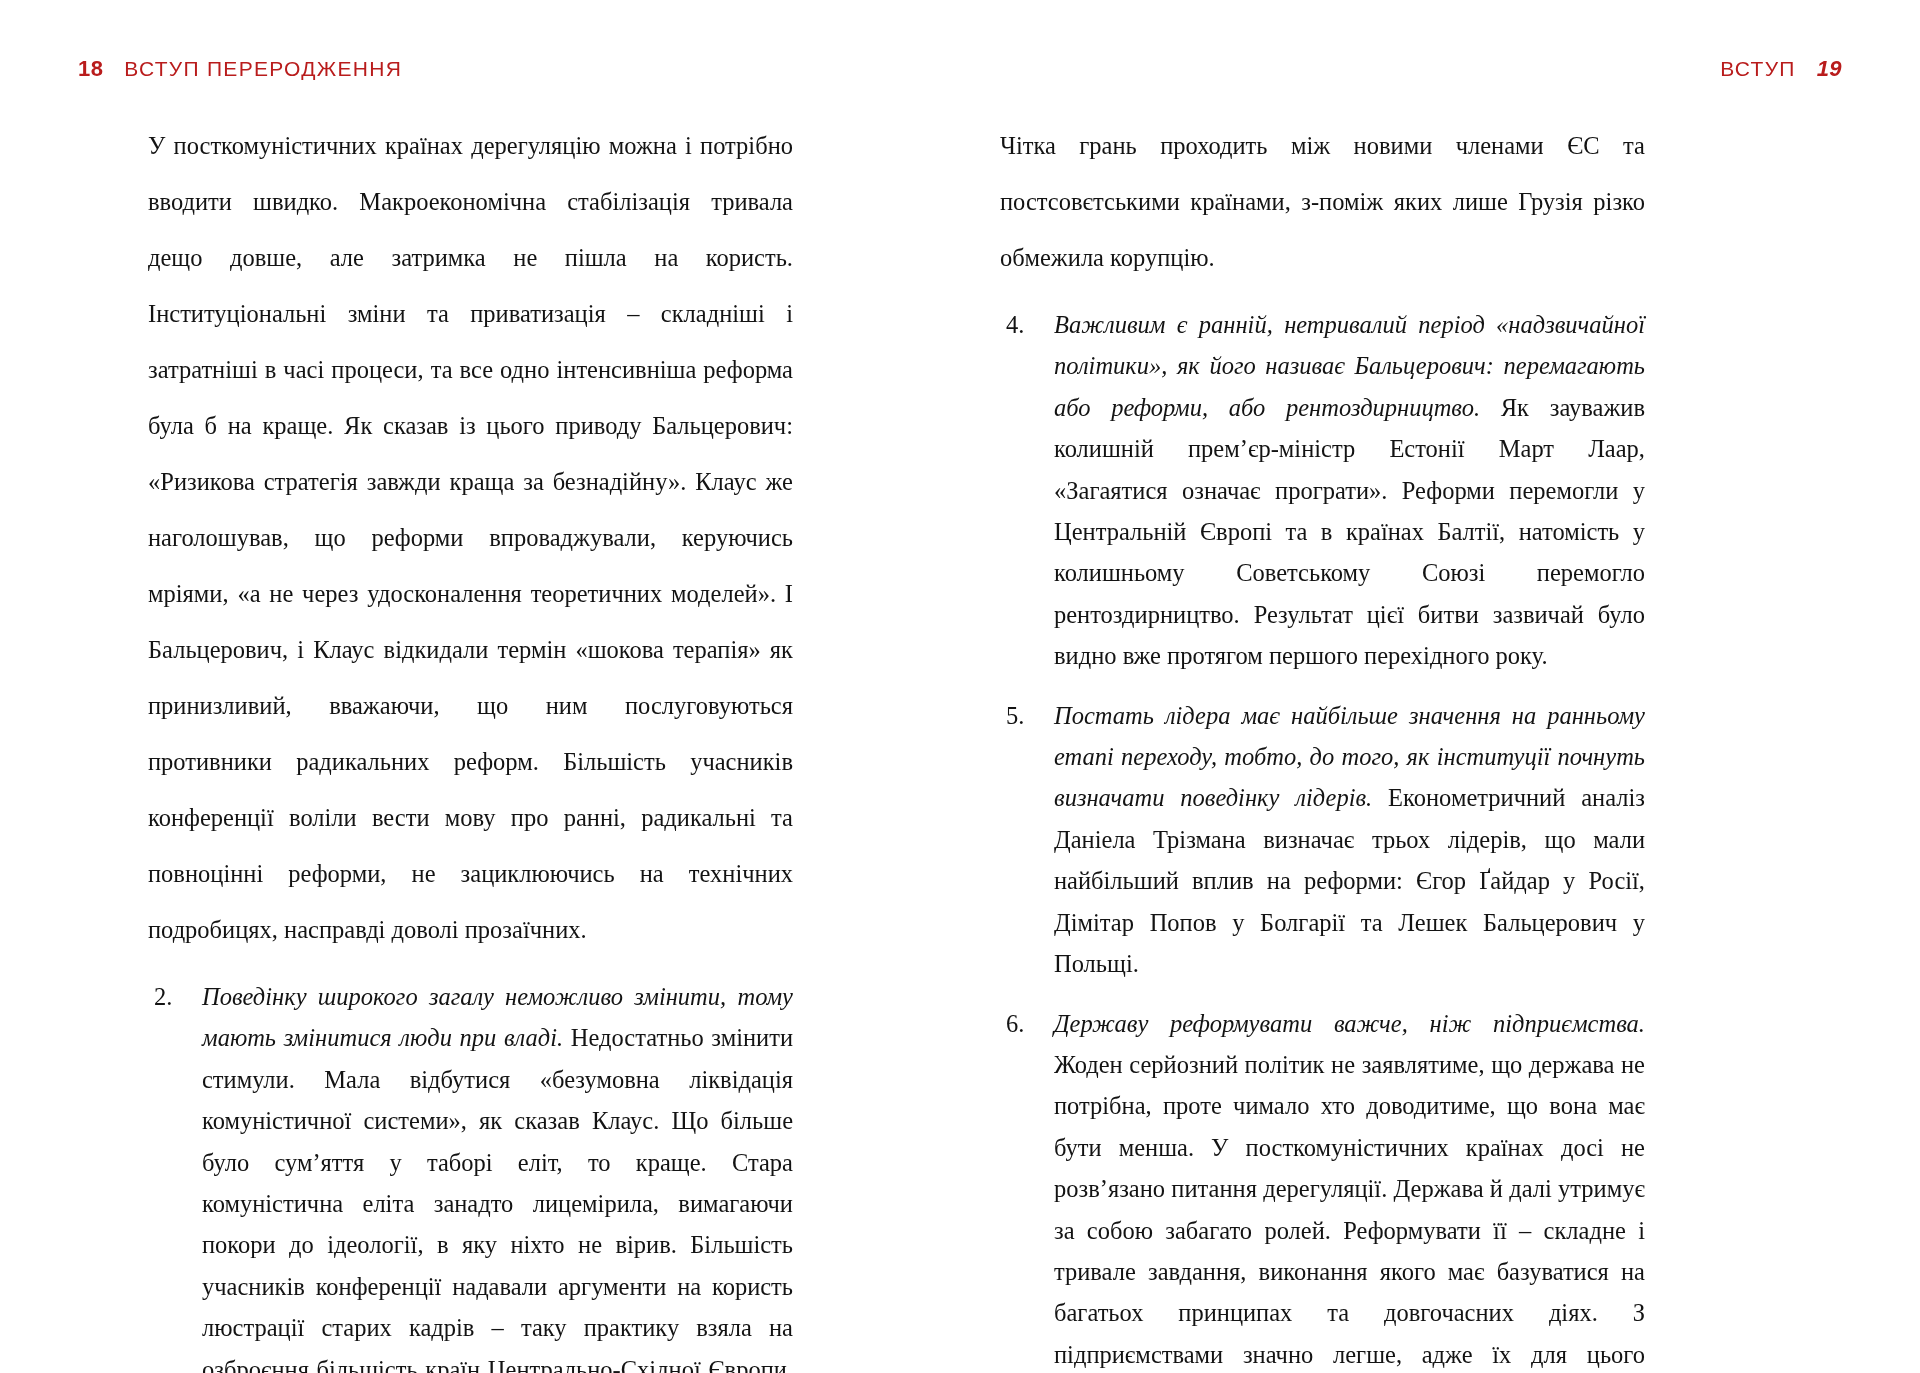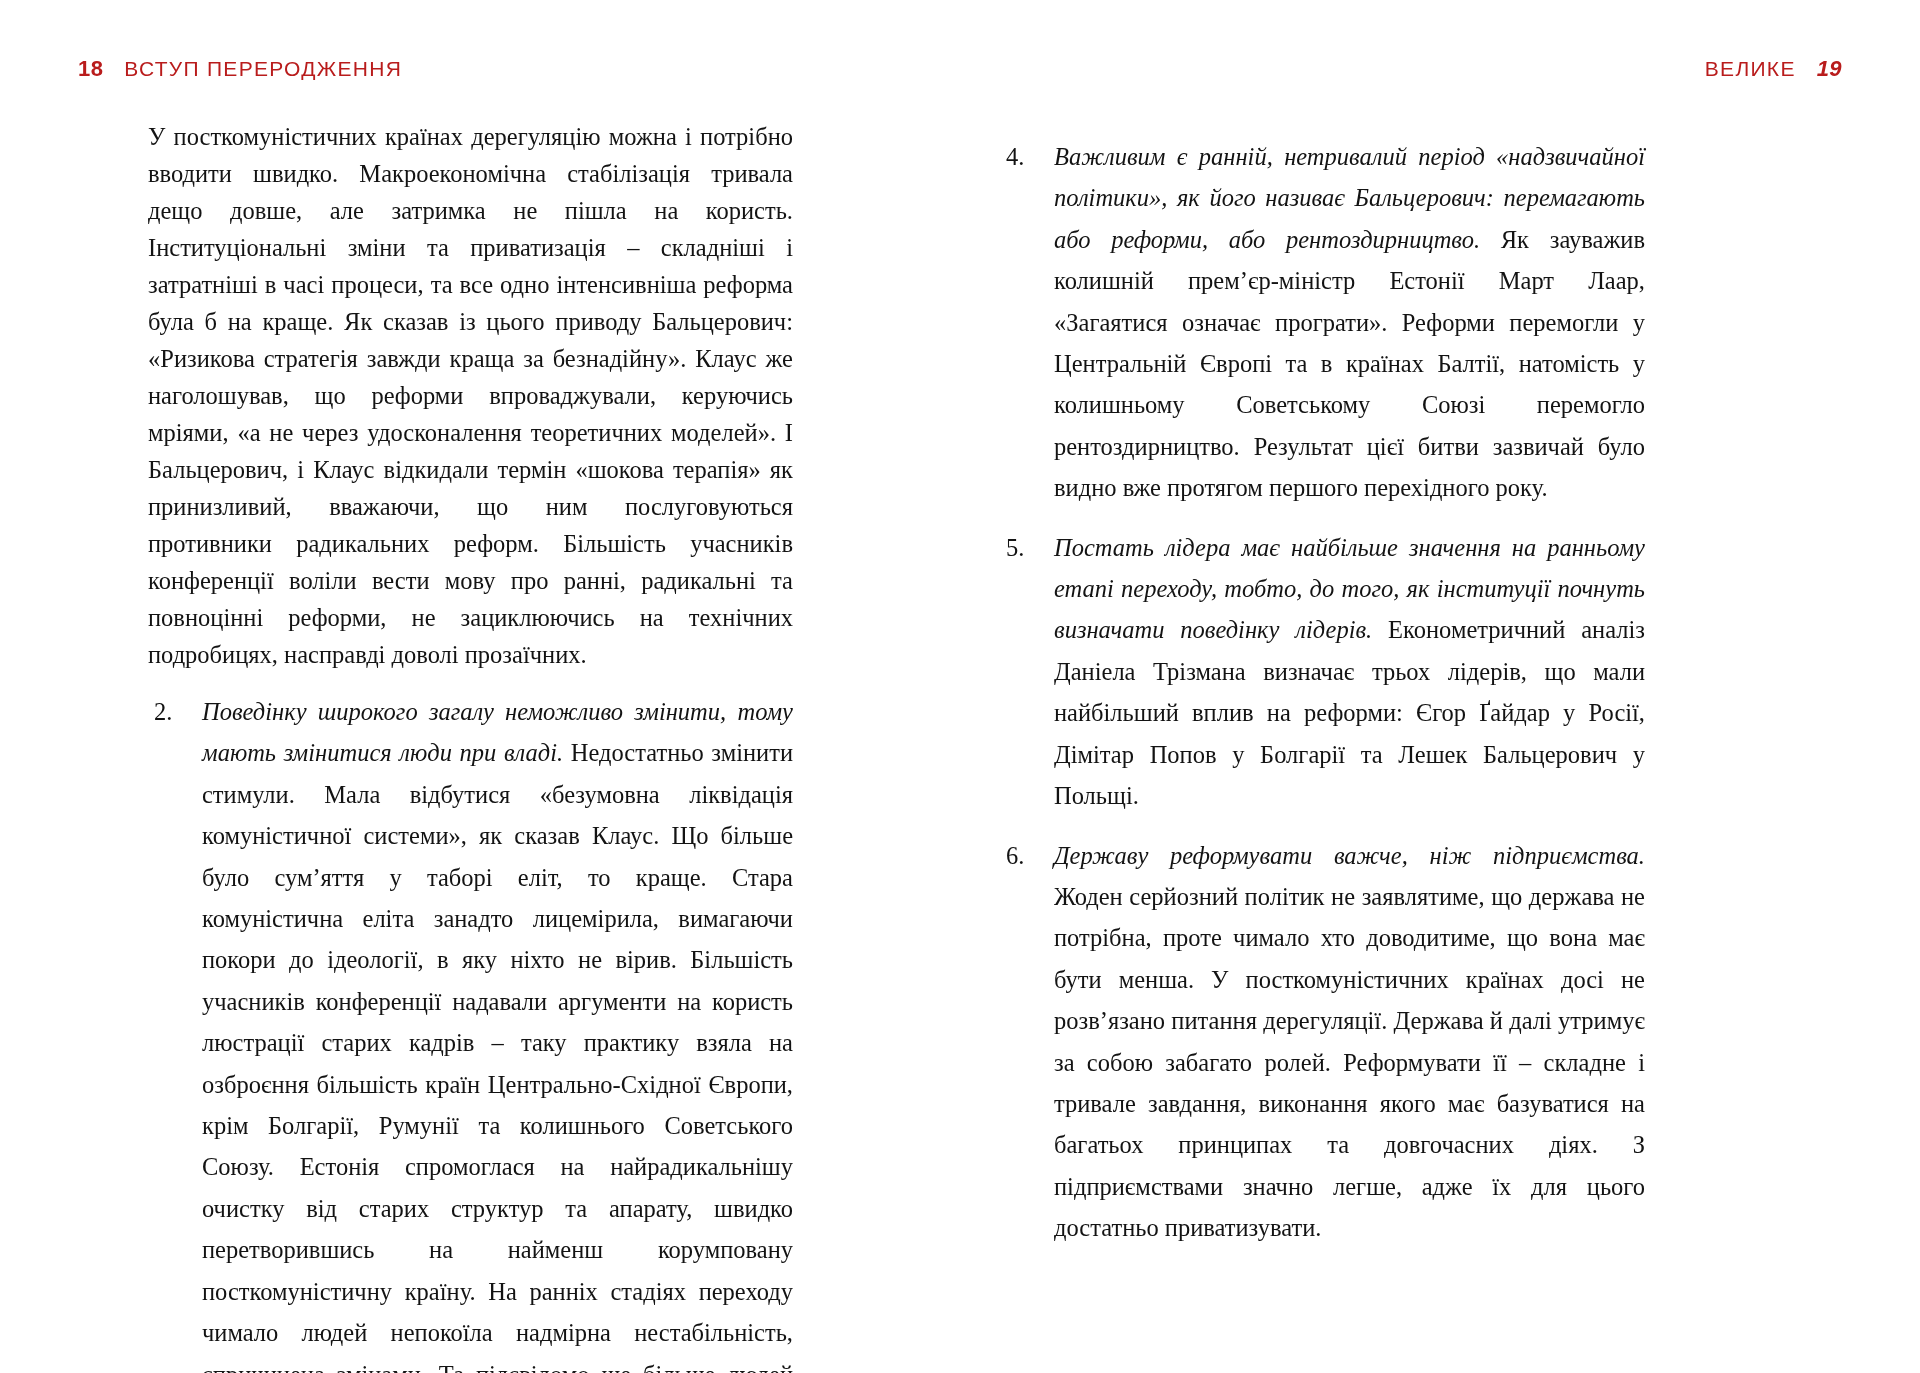"ВЕЛИКЕ" span.head-title { text: ВЕЛИКЕ -> ВСТУП }
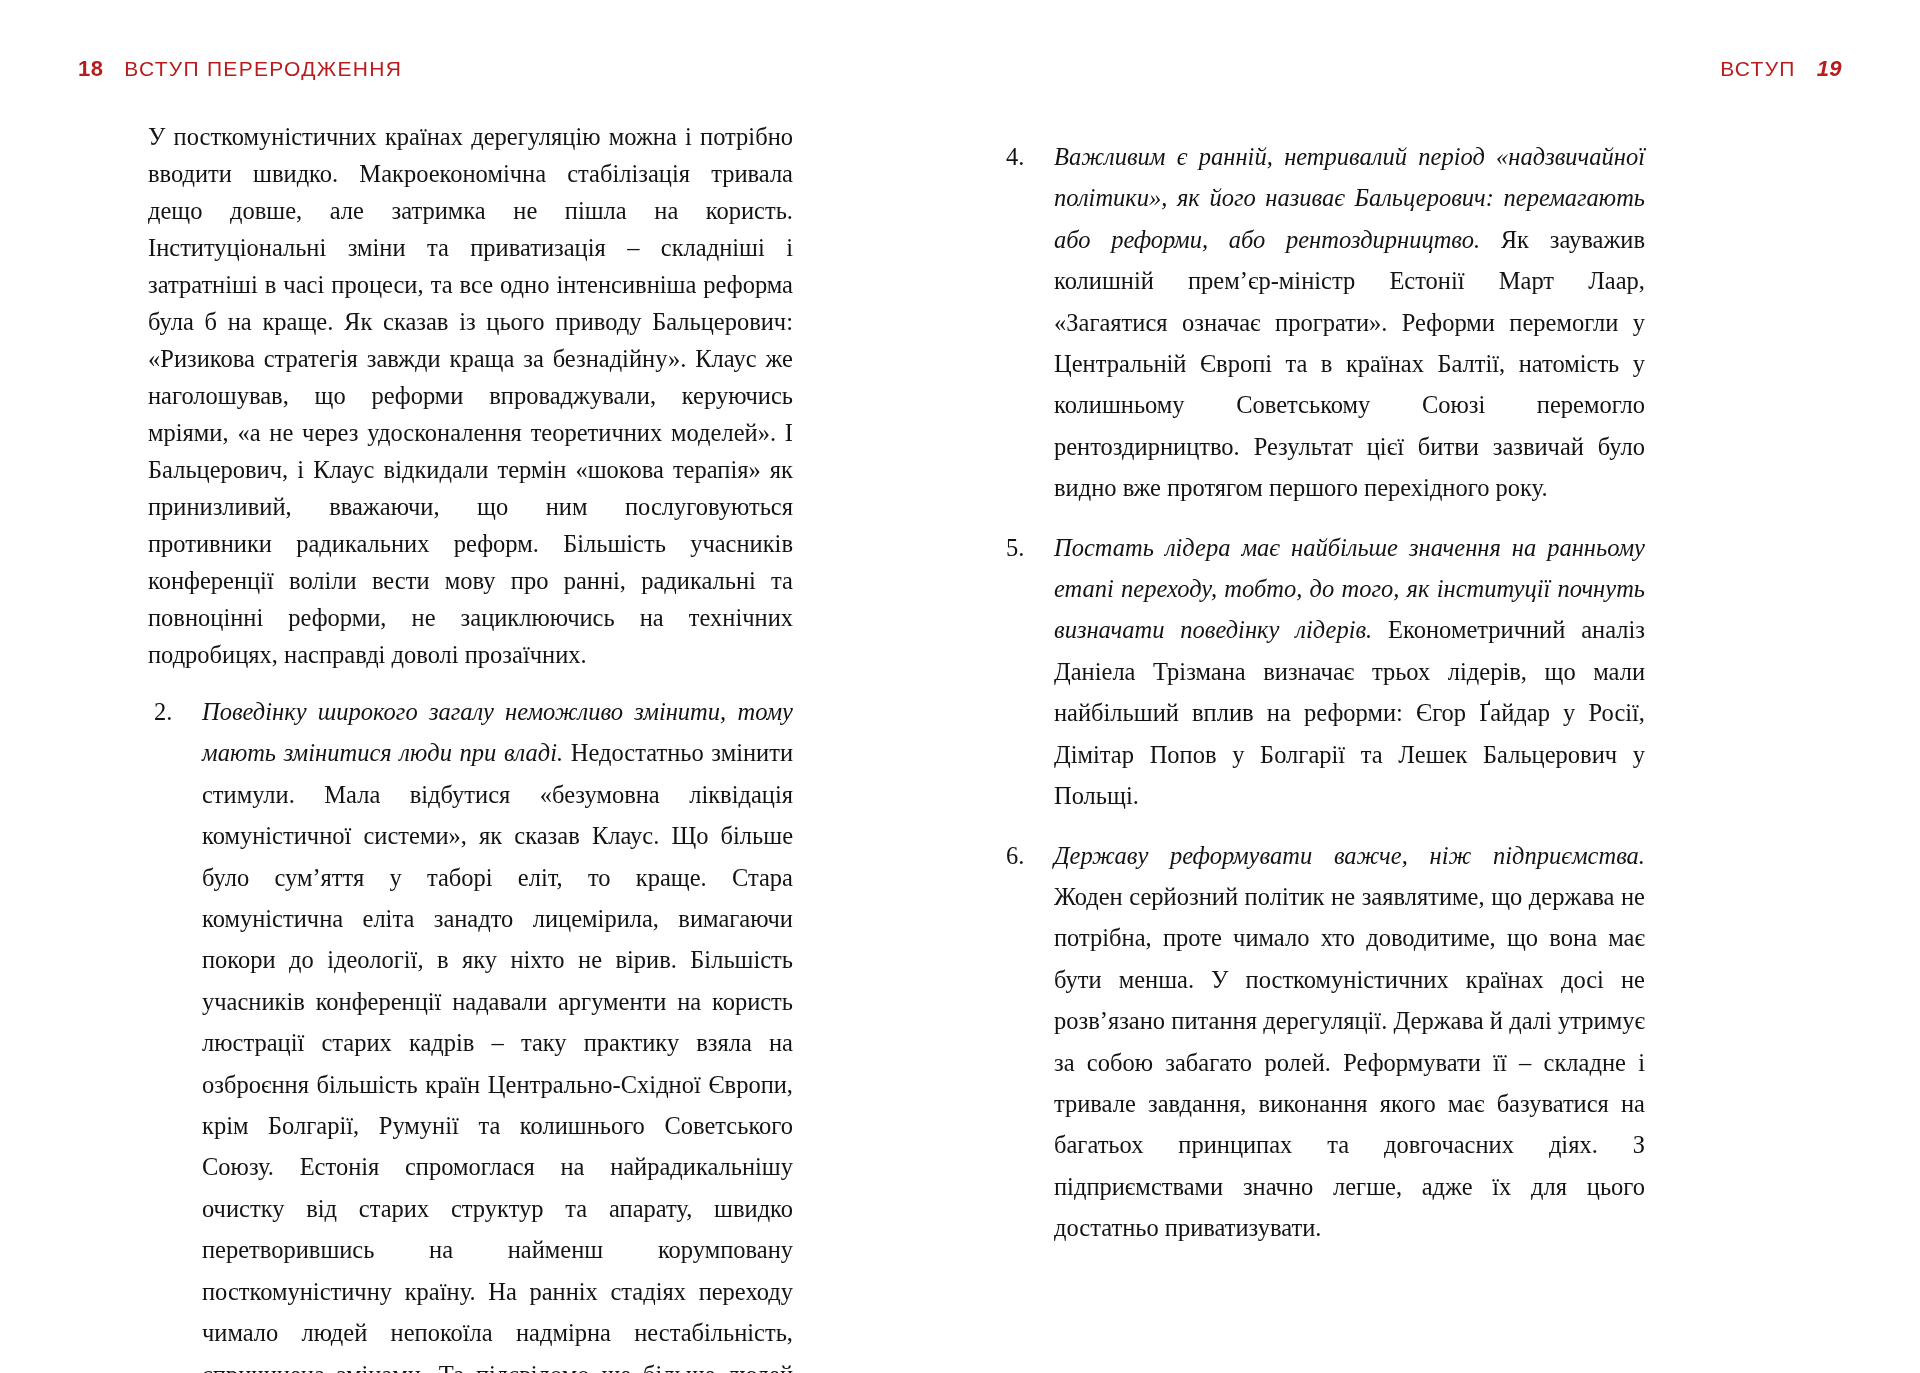"У посткомуністичних країнах дерегуляцію" p.body { line-height: 37px -> 56px }
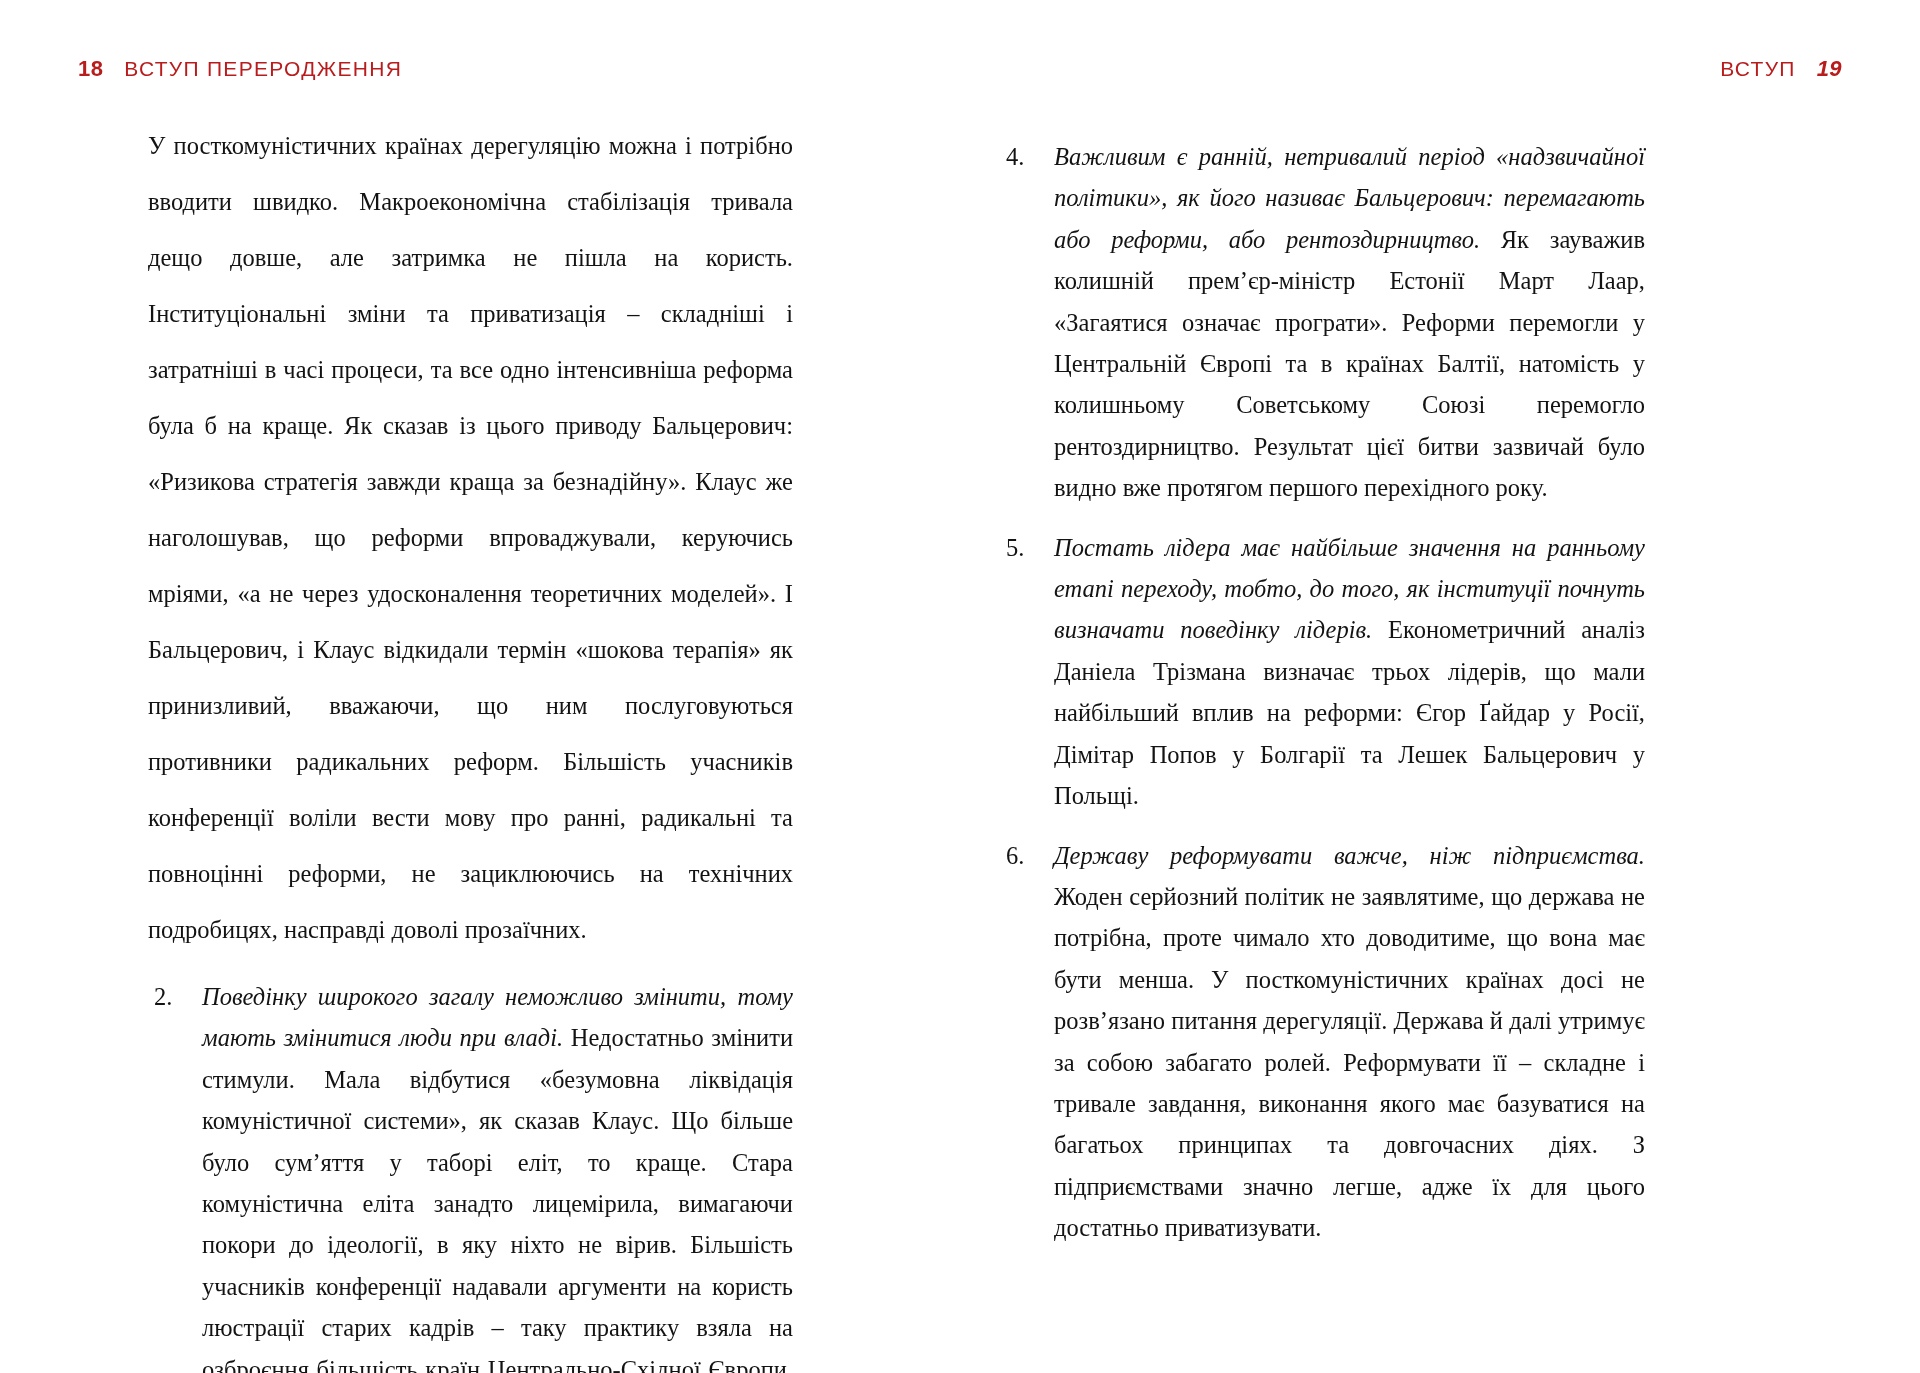"Чітка грань проходить між новими" p.body { html: none -> <p>Чітка грань проходить між новими членами ЄС та постсовєтськими країнами, з-поміж яких лише Грузія різко обмежила корупцію.</p> }
